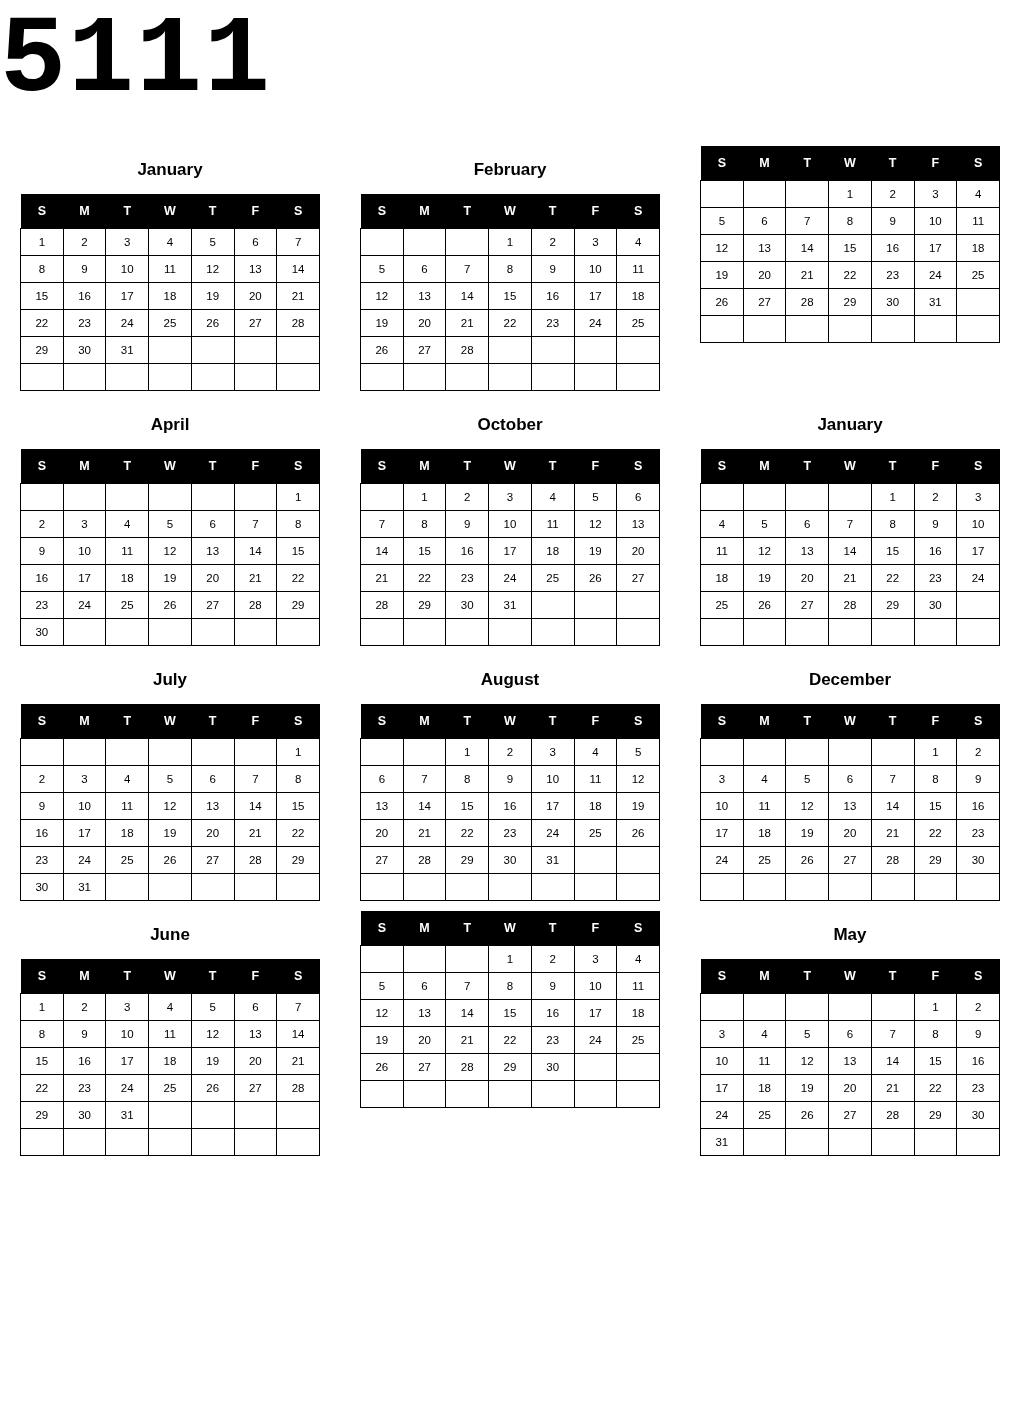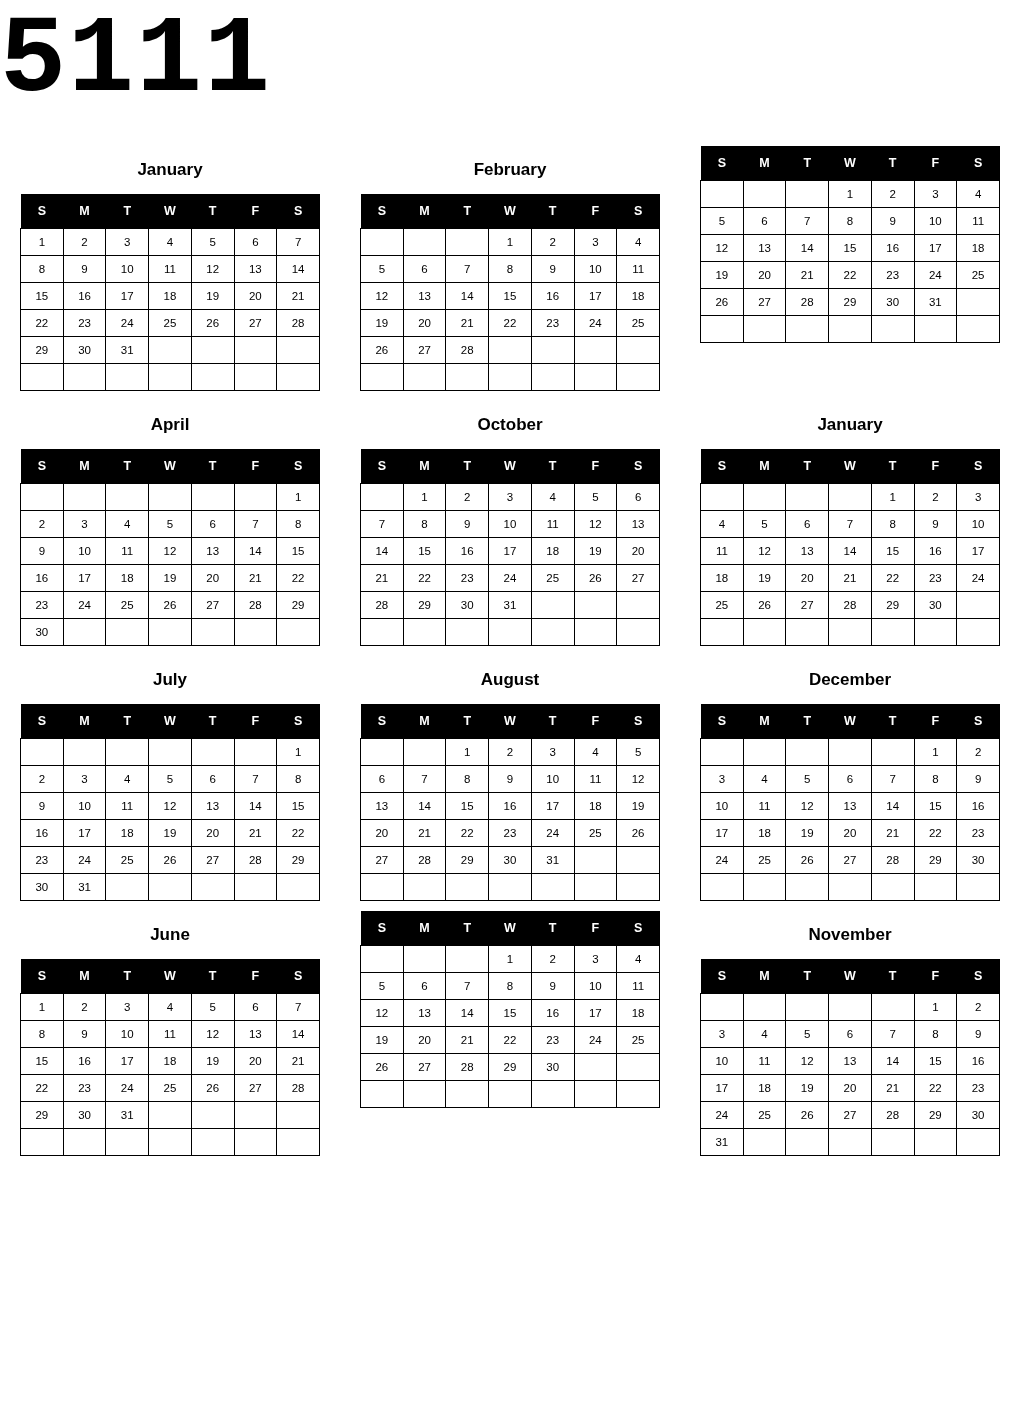"November" div.month-name { text: November -> May }
